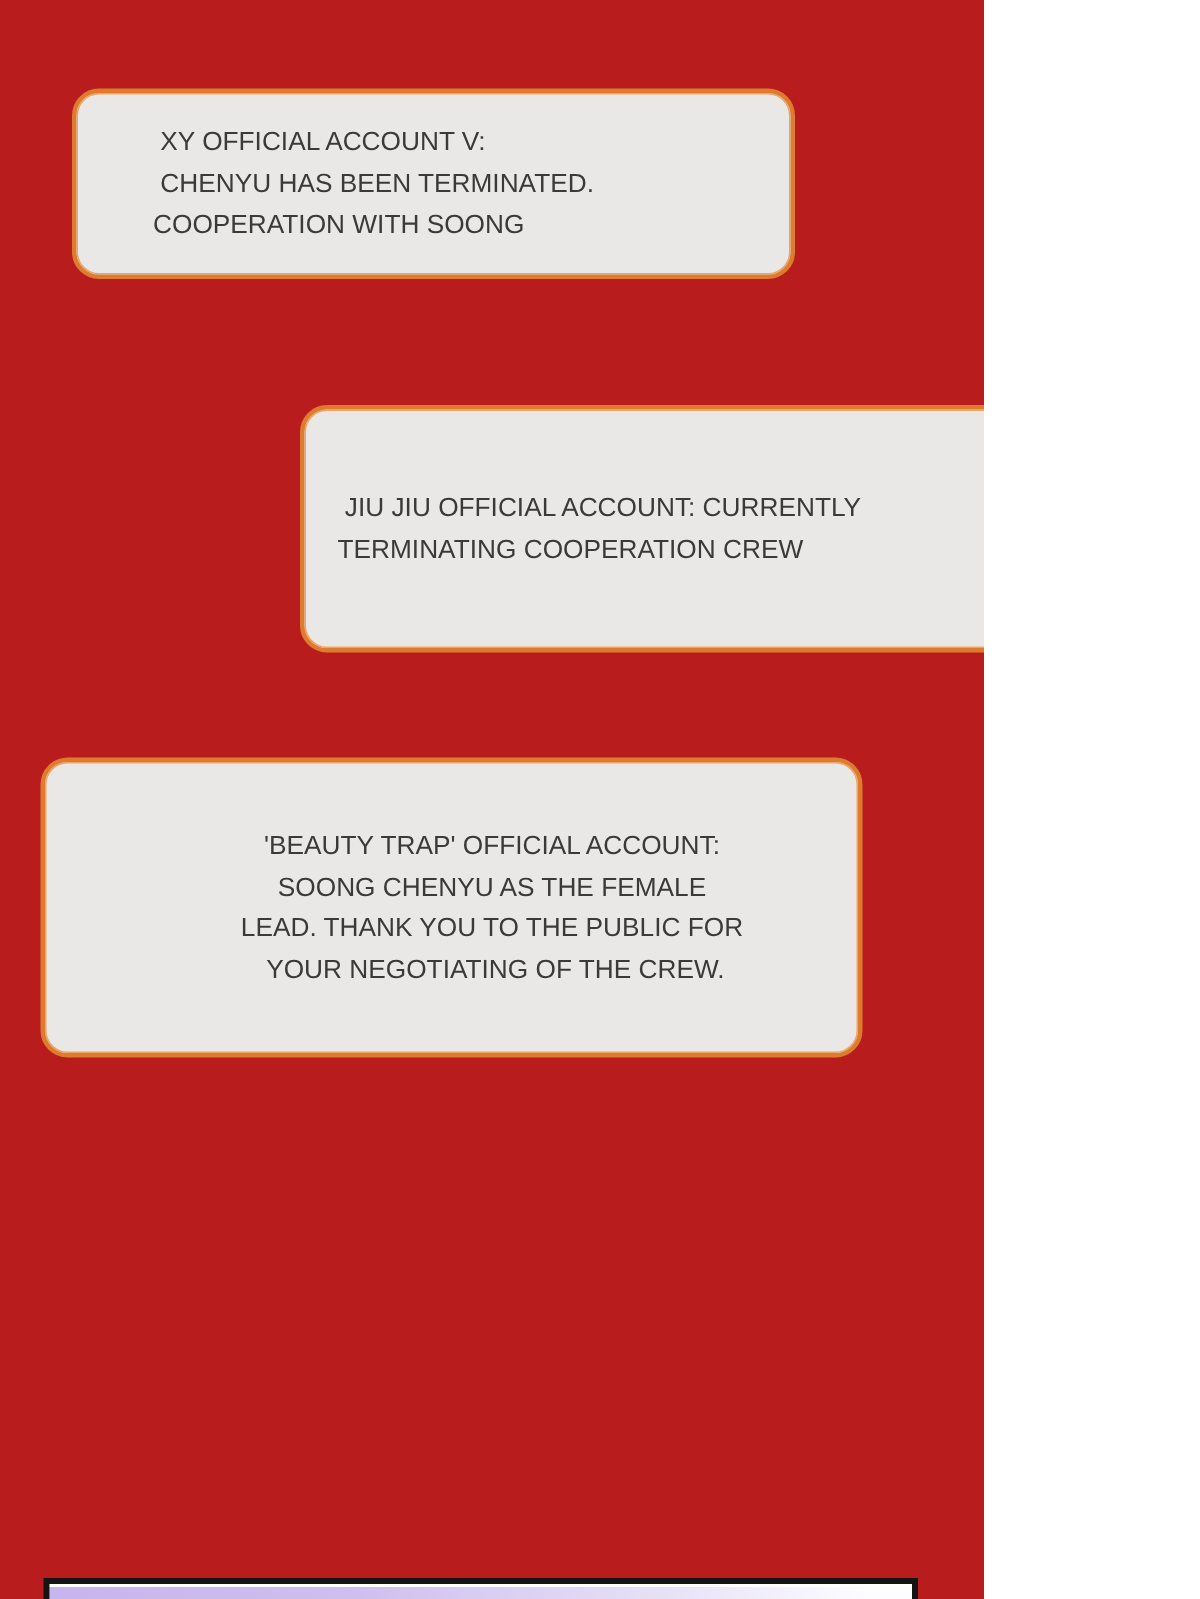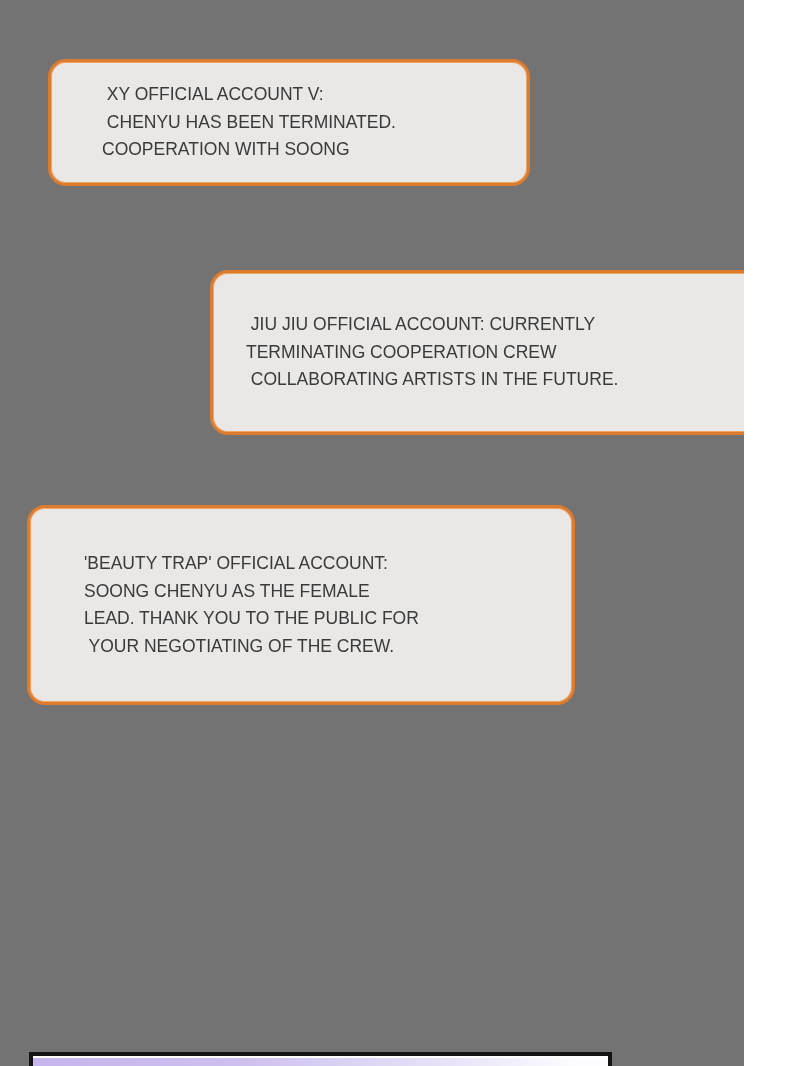"XY OFFICIAL ACCOUNT V:" .canvas { background: #737373 -> #b91c1c; width: 744px -> 656px }
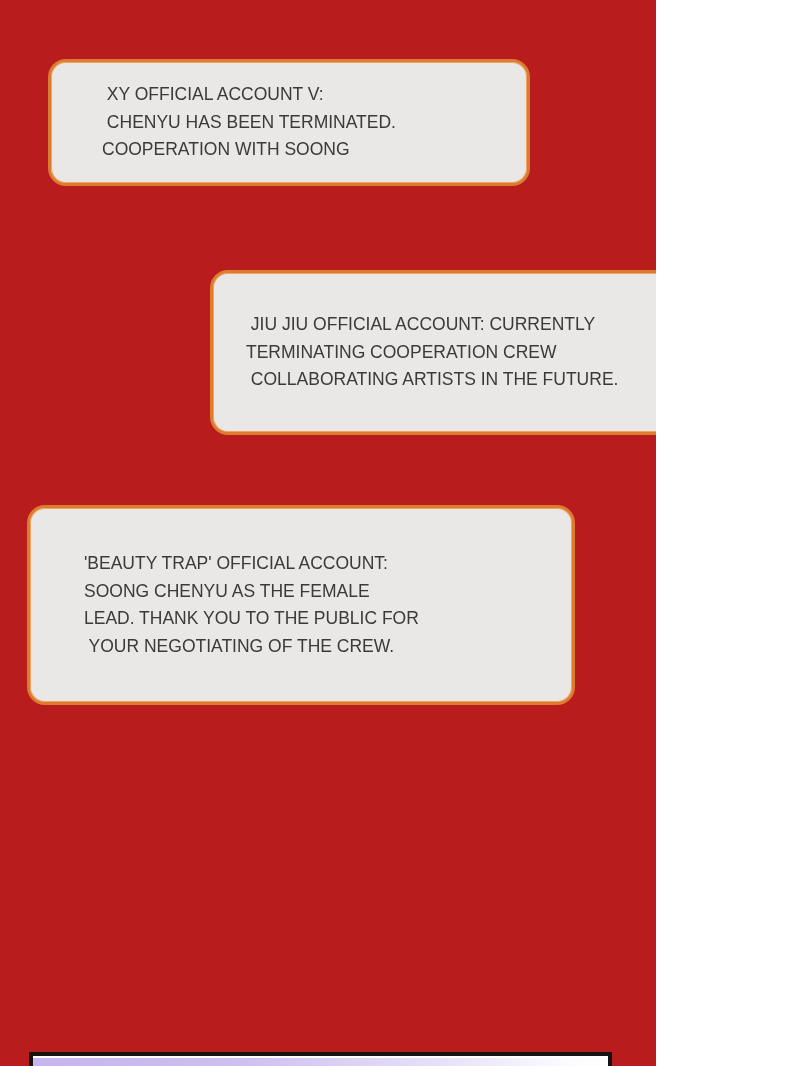"JIU JIU OFFICIAL ACCOUNT: CURRENTLY" .box-jiujiu { left: 210px -> 200px; padding-left: 33px -> 22px }
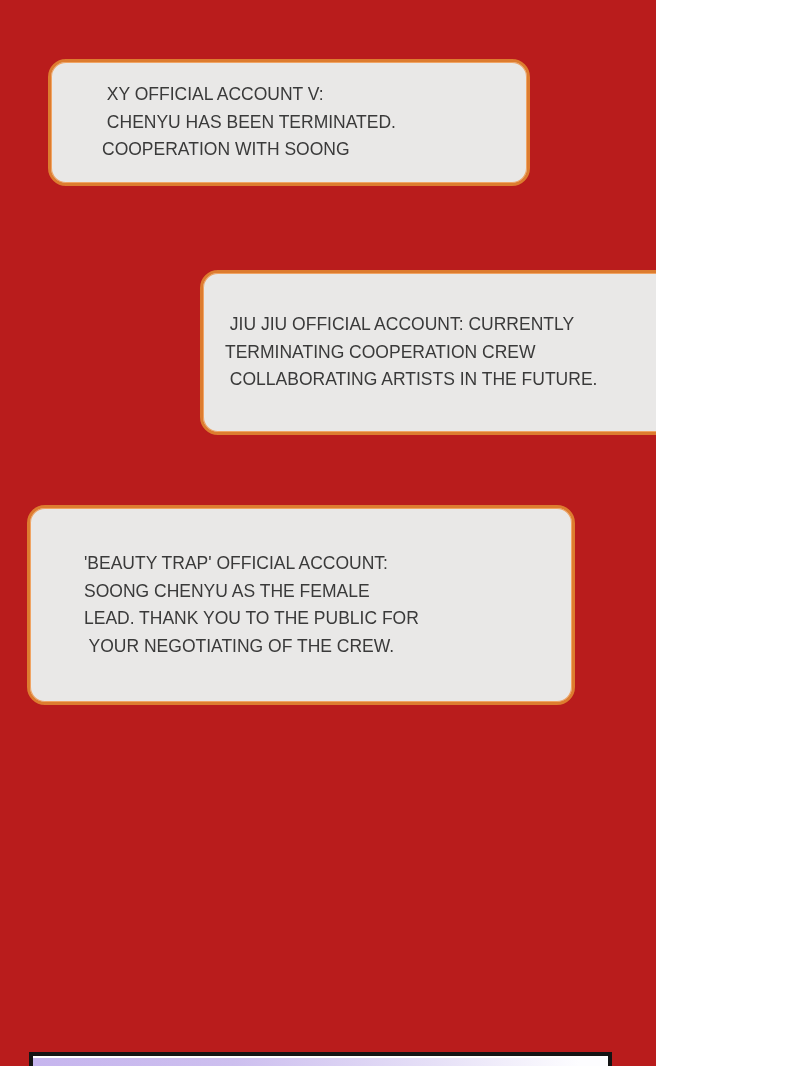"COLLABORATING ARTISTS IN THE FUTURE." div.line { html: <div> COLLABORATING ARTISTS IN THE FUTURE.</div> -> none }
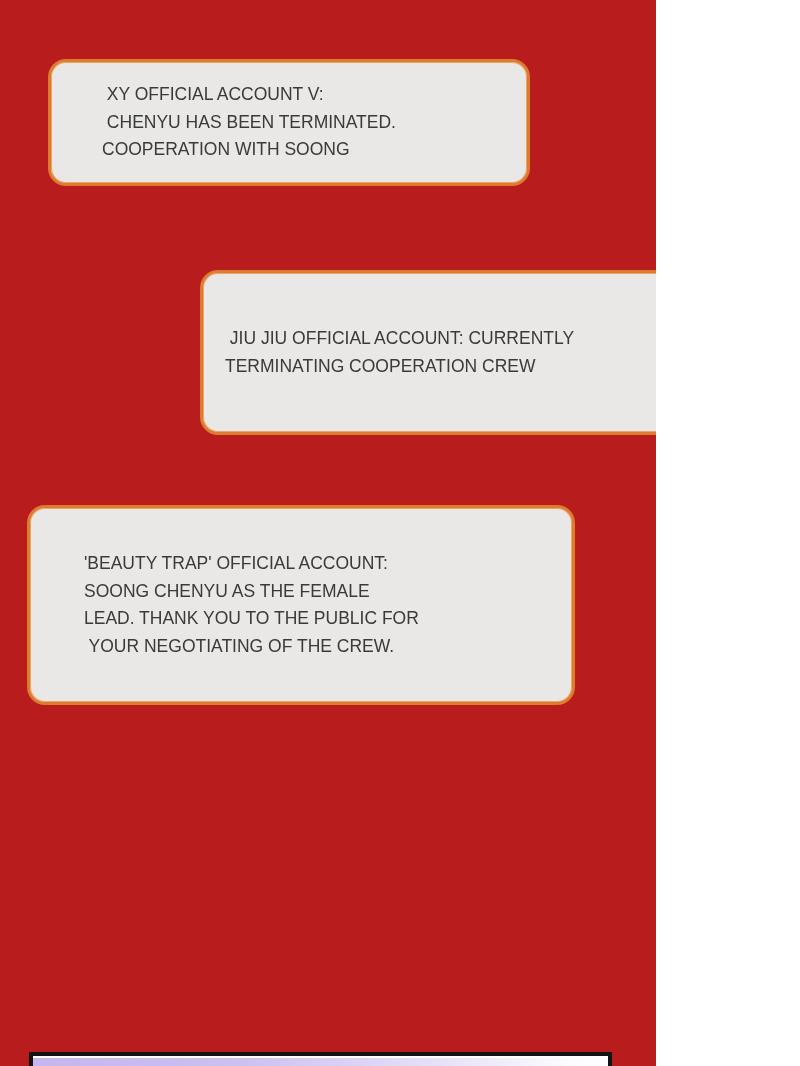"'BEAUTY TRAP' OFFICIAL ACCOUNT:" .box-beauty-trap { align-items: none -> center }
